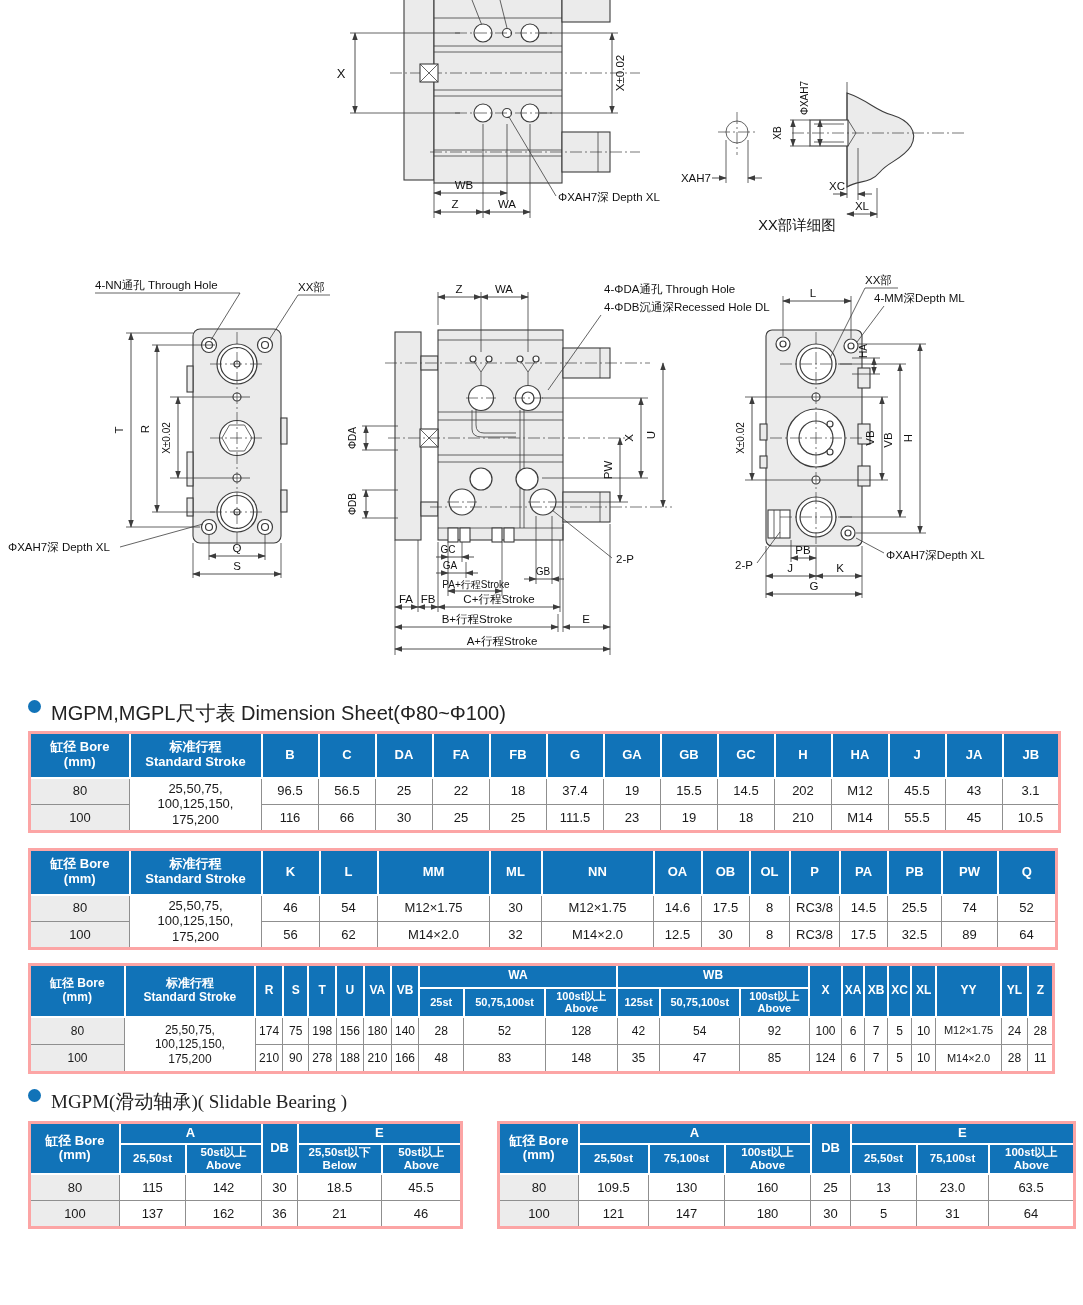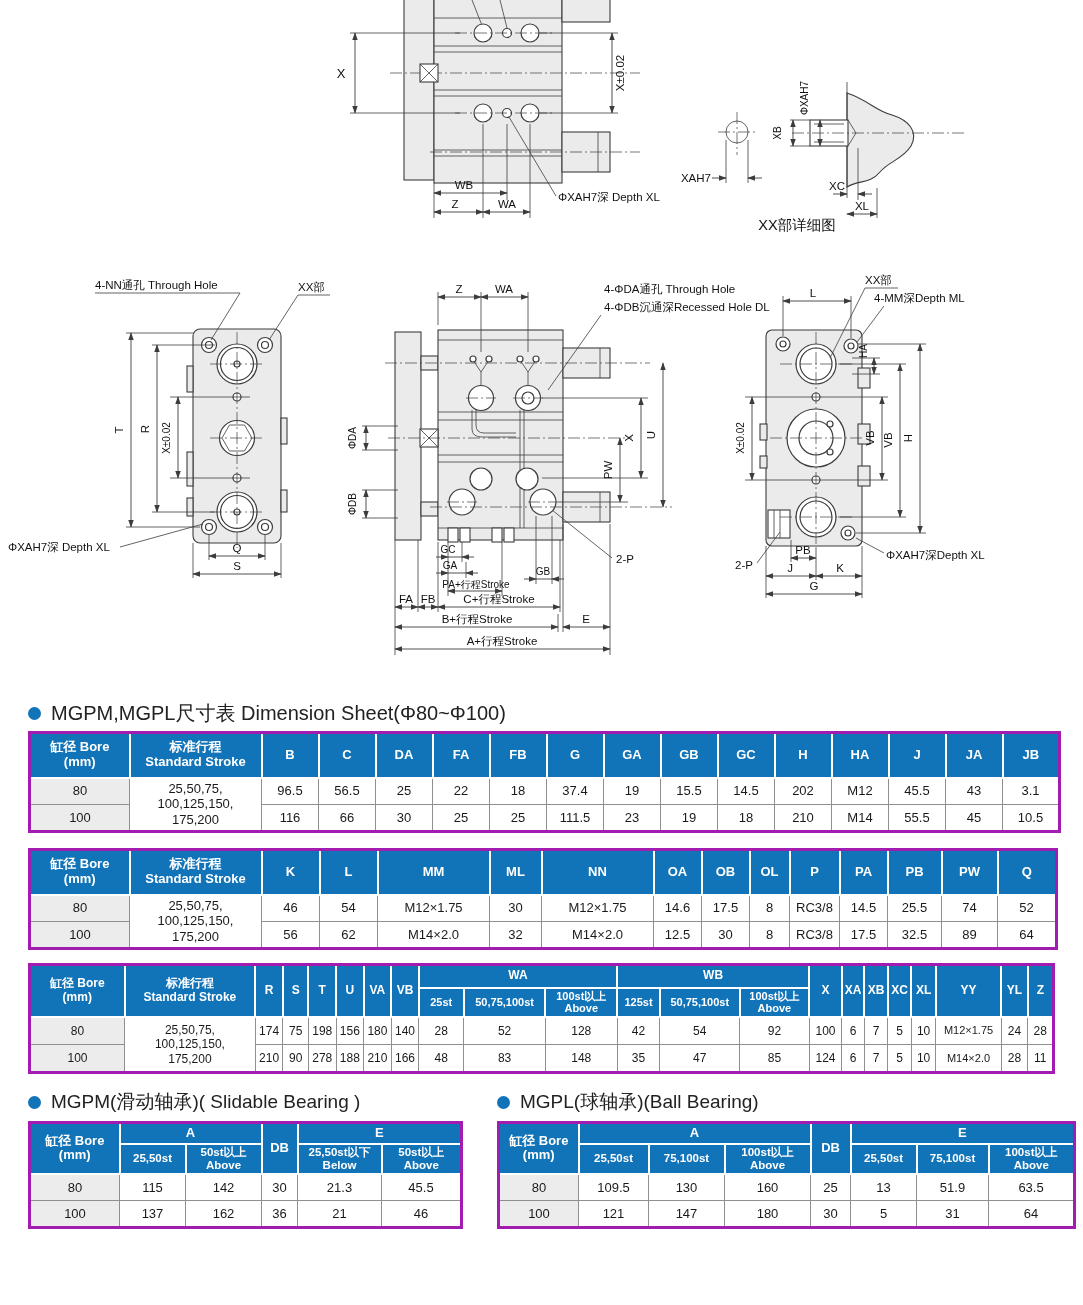"MGPM,MGPL尺寸表 Dimension Sheet(Φ80~Φ100)" .sec-title { align-items: center -> flex-start }
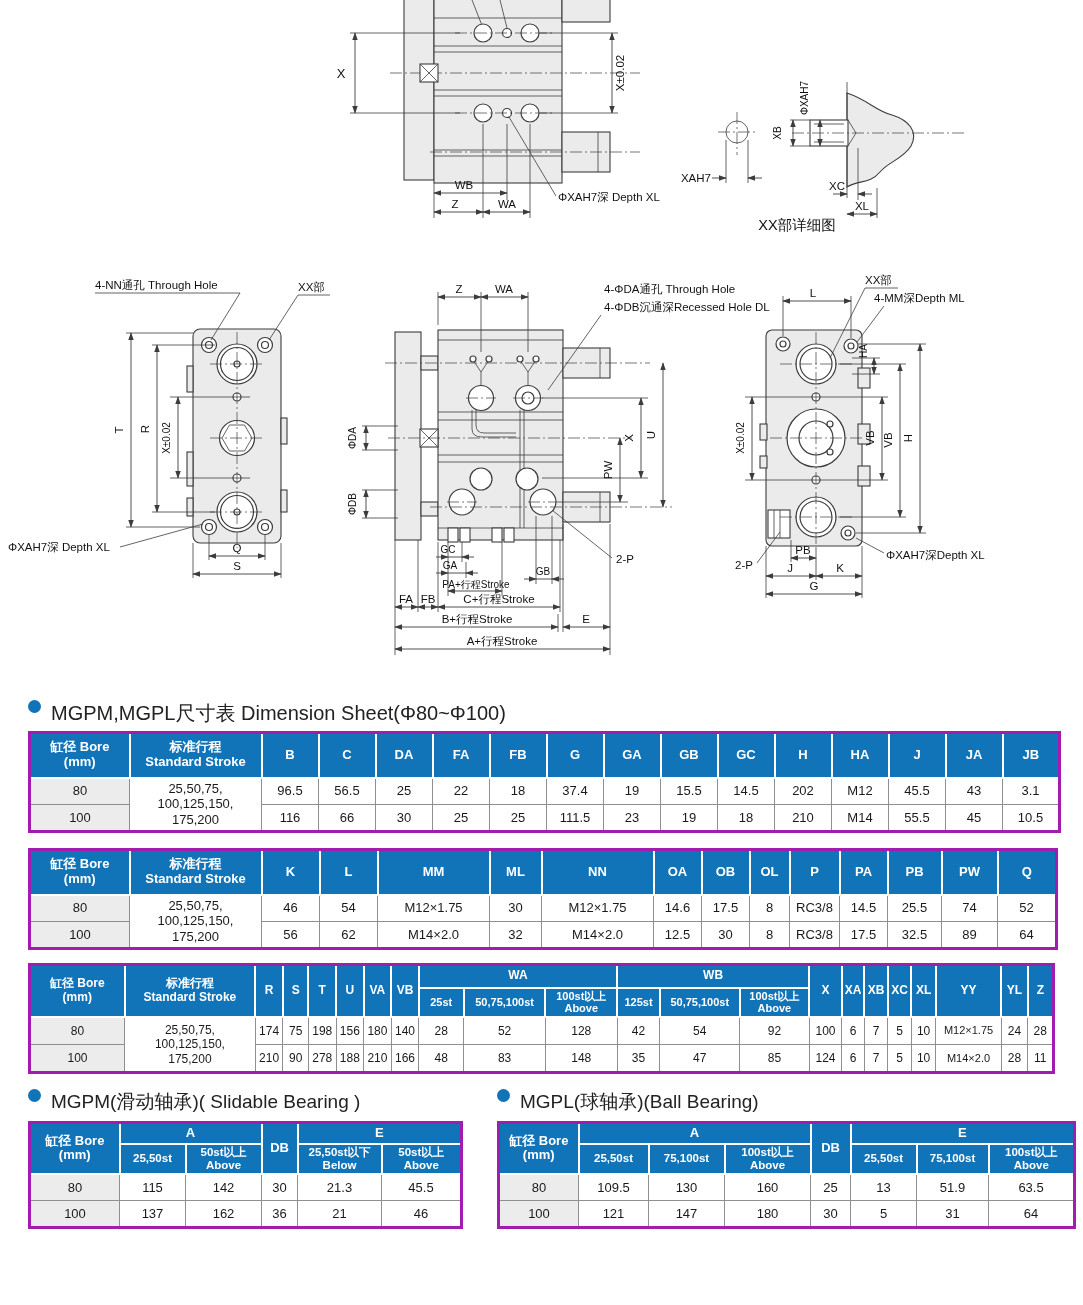"缸径 Bore" table { border: 3px solid #a21caf -> 3px solid #fca5a5 }
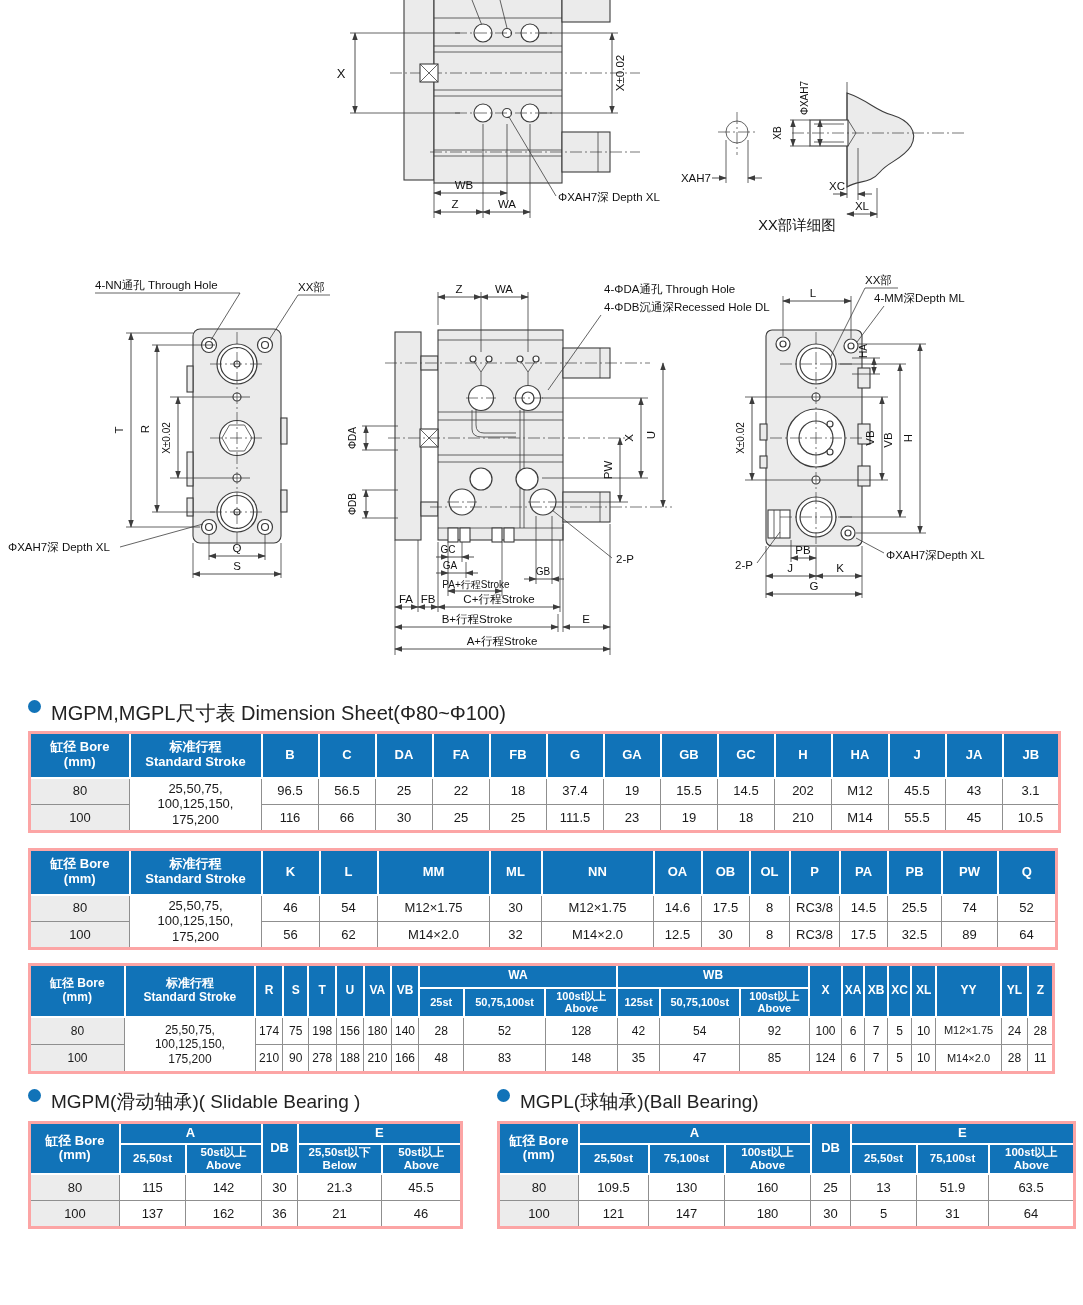"MGPM(滑动轴承)( Slidable Bearing )" div.sec-title { font-family: none -> Liberation Serif, serif }
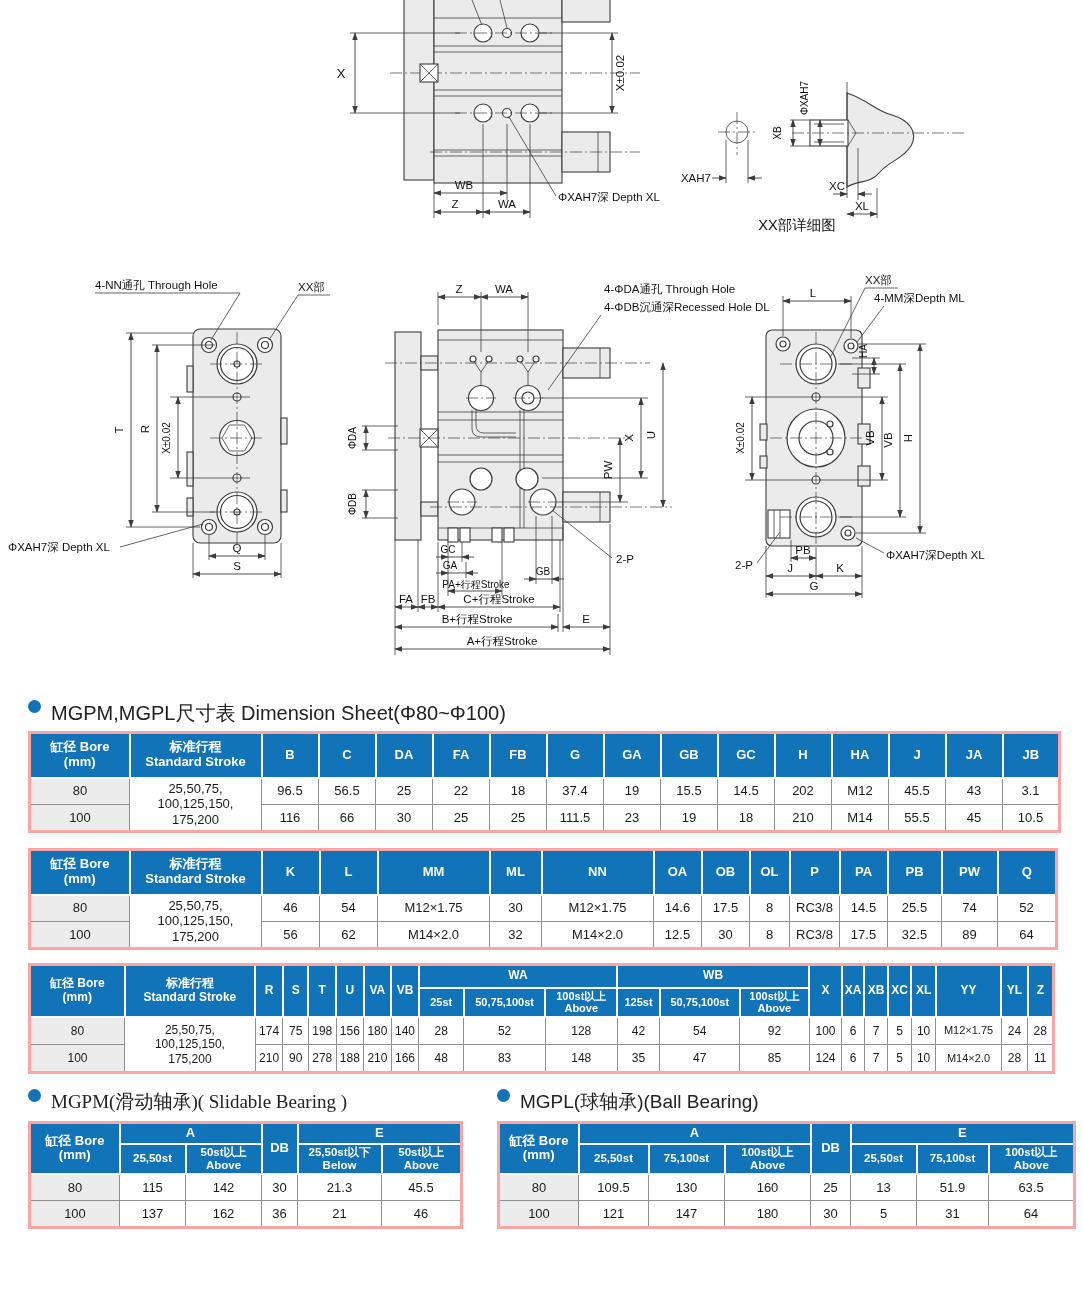"MGPL(球轴承)(Ball Bearing)" div.sec-title { html: <div> <span></span> <span>MGPL(球轴承)(Ball Bearing)</span> </div> -> none }
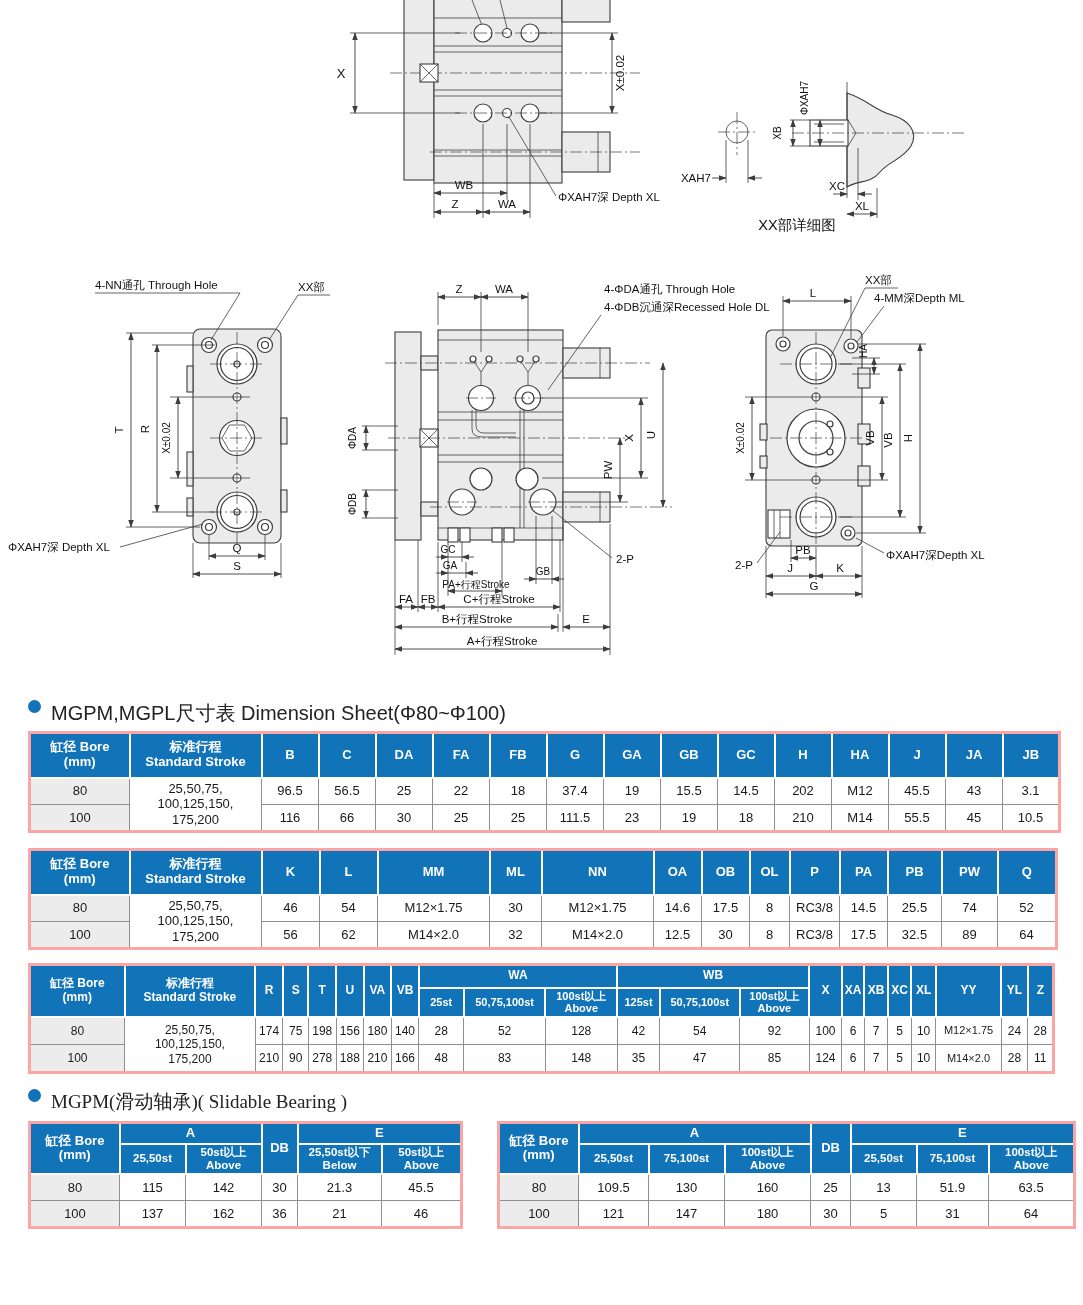"21.3" td { text: 21.3 -> 18.5 }
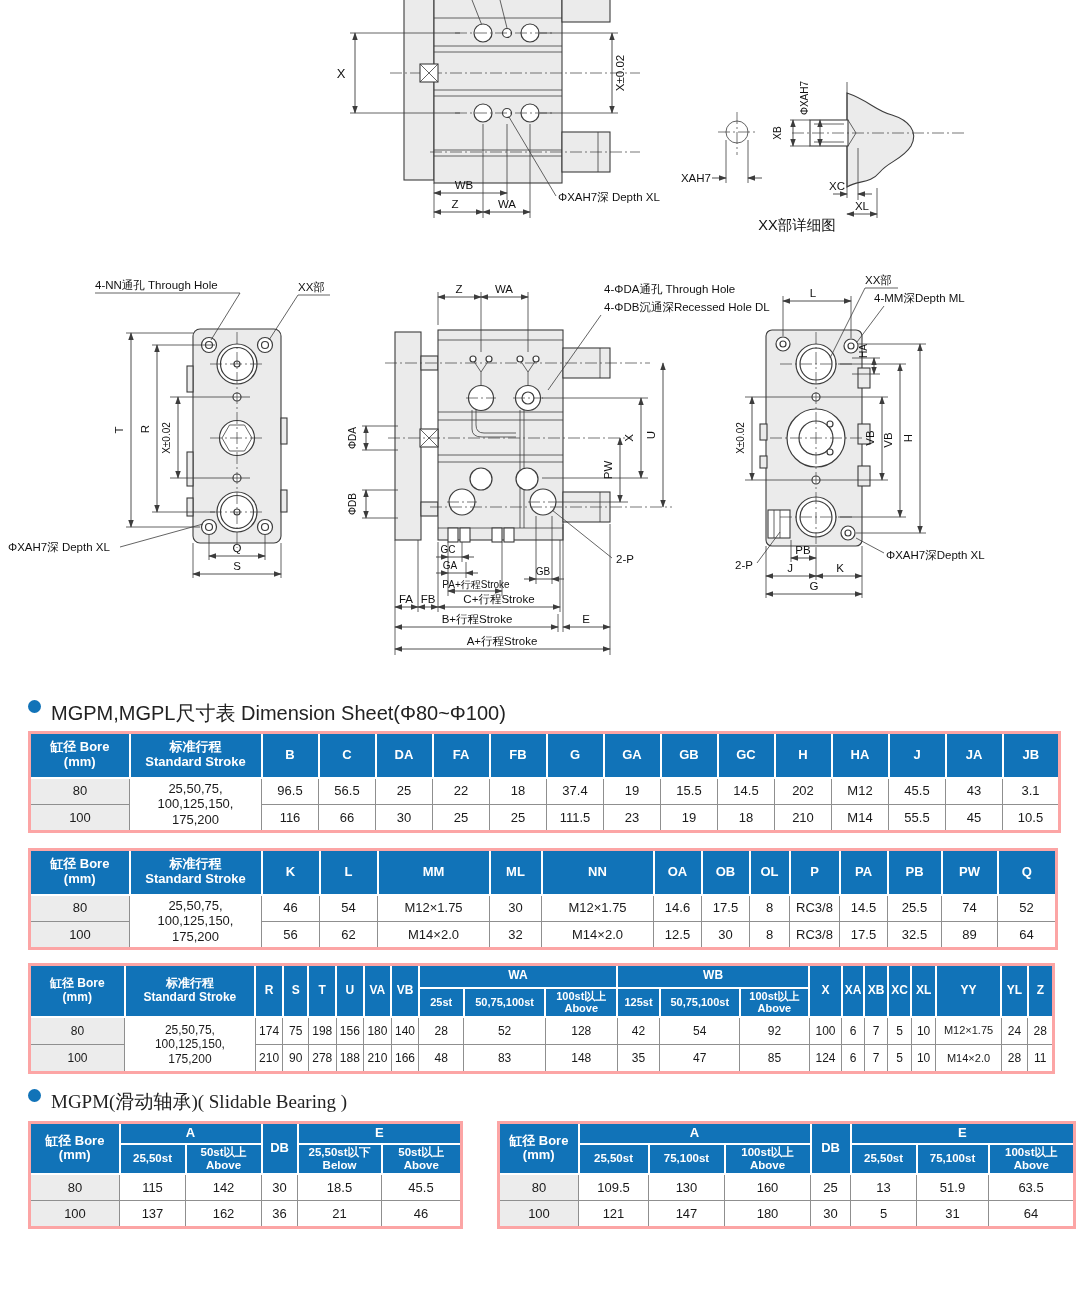"51.9" td { text: 51.9 -> 23.0 }
